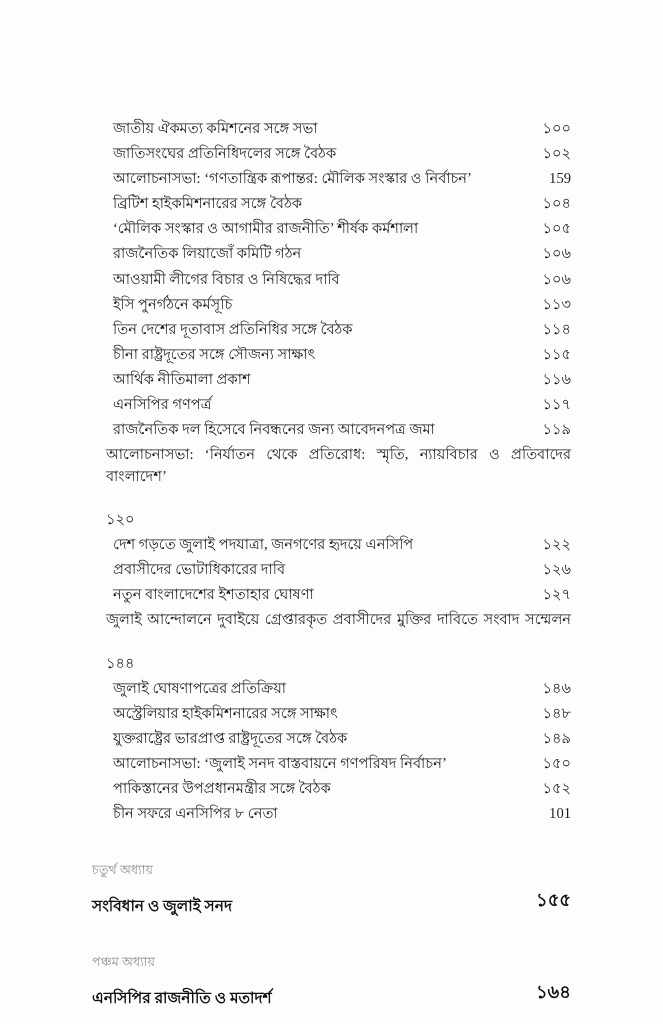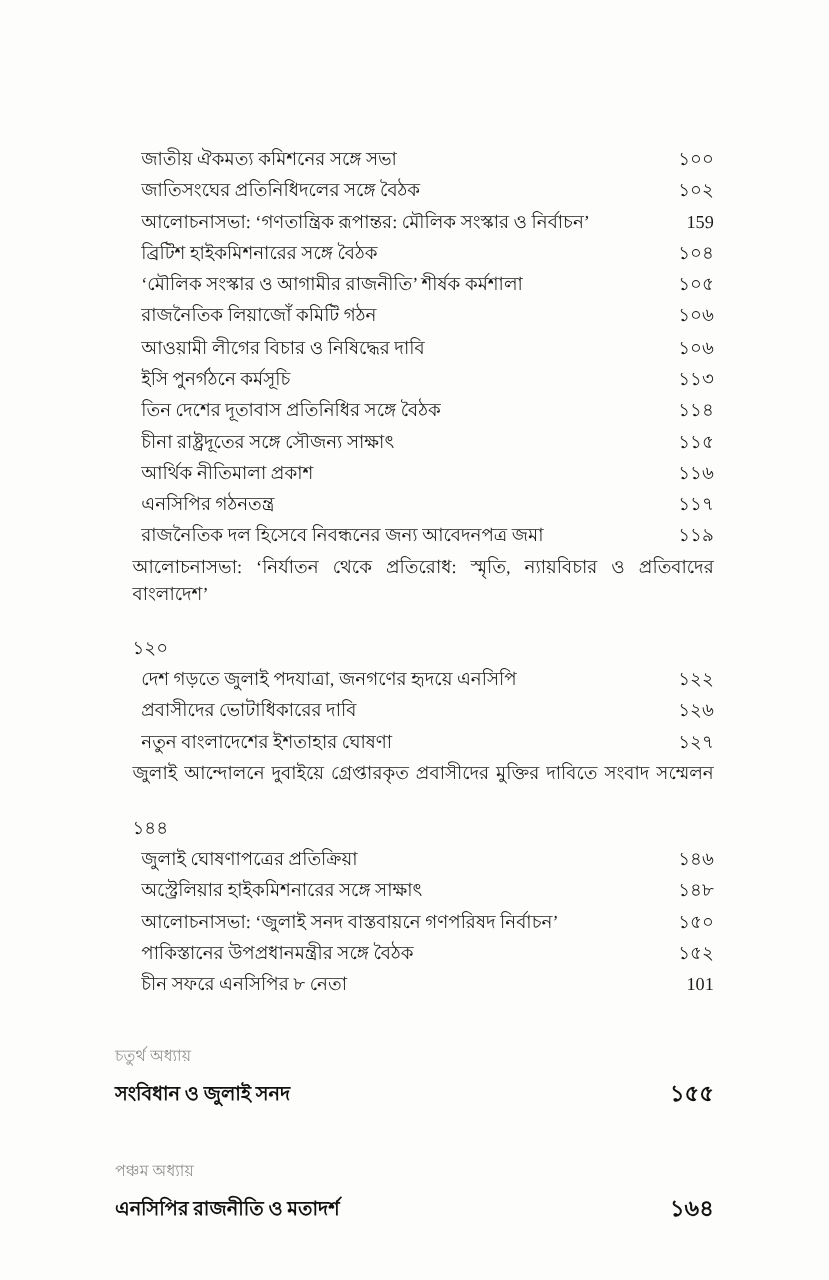"এনসিপির গঠনতন্ত্র" span.entry-title { text: গঠনতন্ত্র -> গণপর্ত্র }
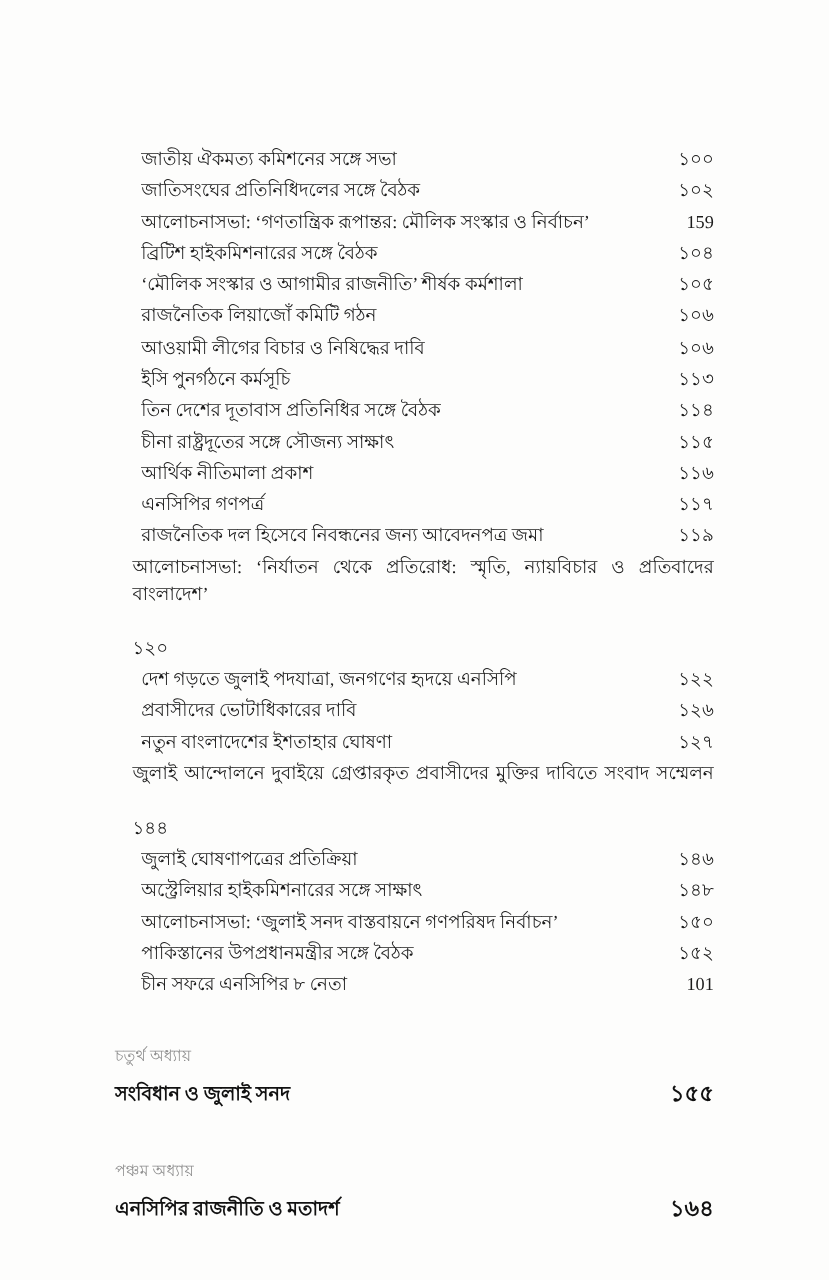"যুক্তরাষ্ট্রের ভারপ্রাপ্ত রাষ্ট্রদূতের" div.toc-entry { html: none -> <div> <span>যুক্তরাষ্ট্রের ভারপ্রাপ্ত রাষ্ট্রদূতের সঙ্গে বৈঠক</span> <span></span> <span>১৪৯</span> </div> }
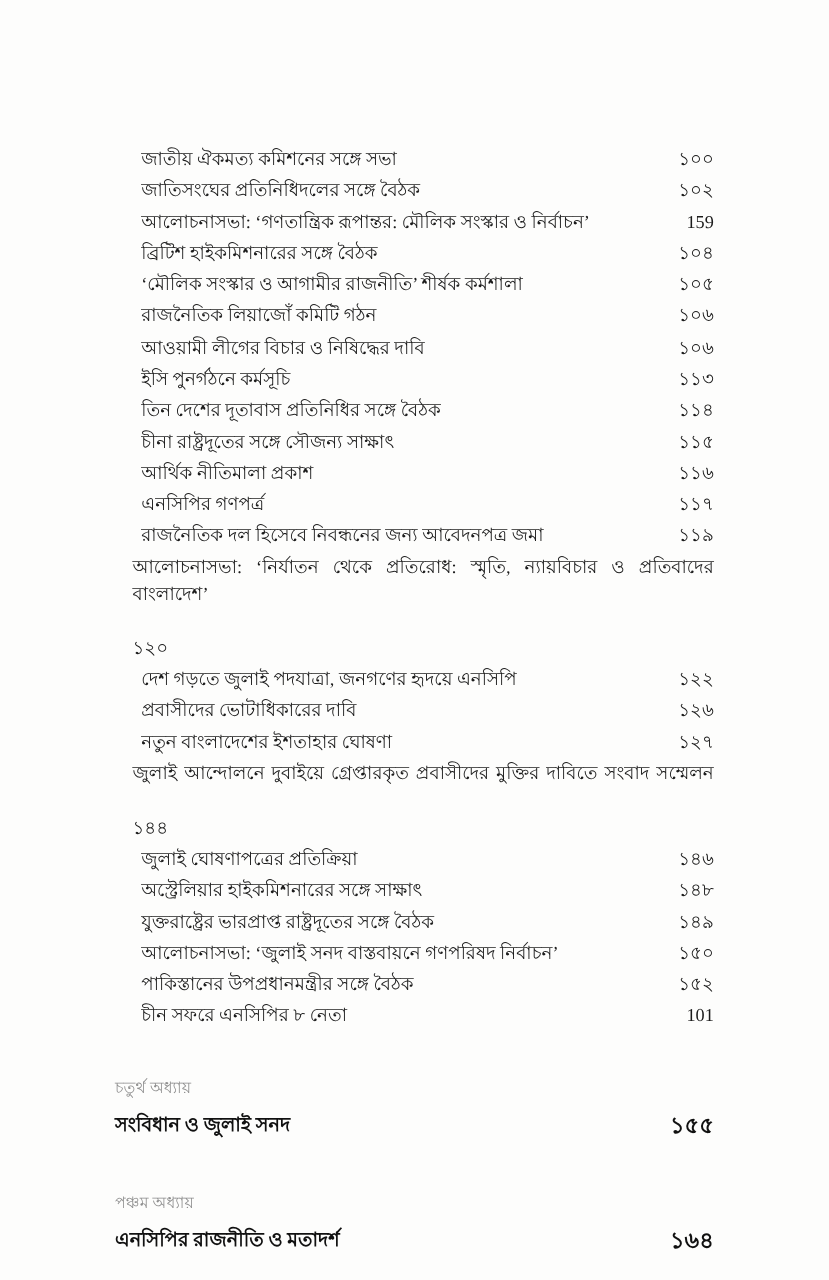"সংবিধান ও জুলাই সনদ" .chapter-row { align-items: center -> flex-end }
